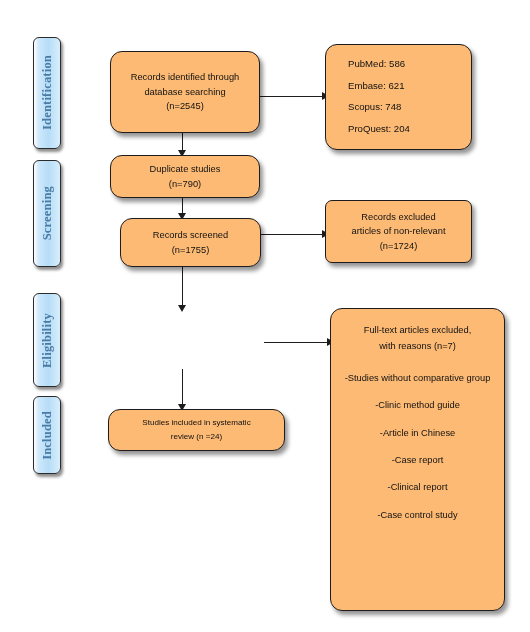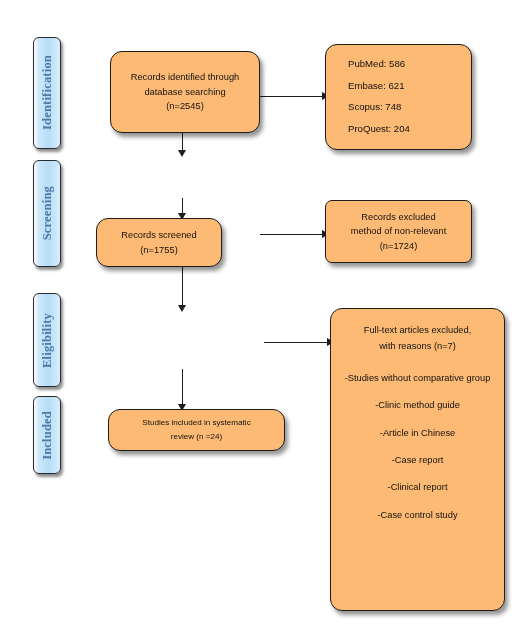"Duplicate studies" div.box { html: none -> <div> <span>Duplicate studies</span> <span>(n=790)</span> </div> }
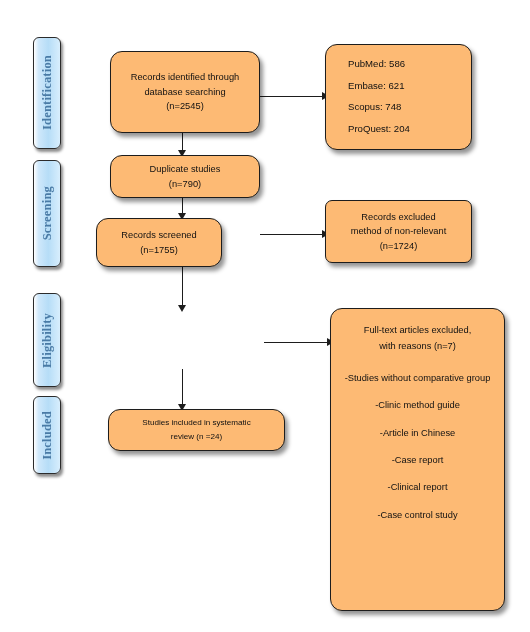"Records screened" div.box { left: 96px -> 120px; width: 126px -> 141px }
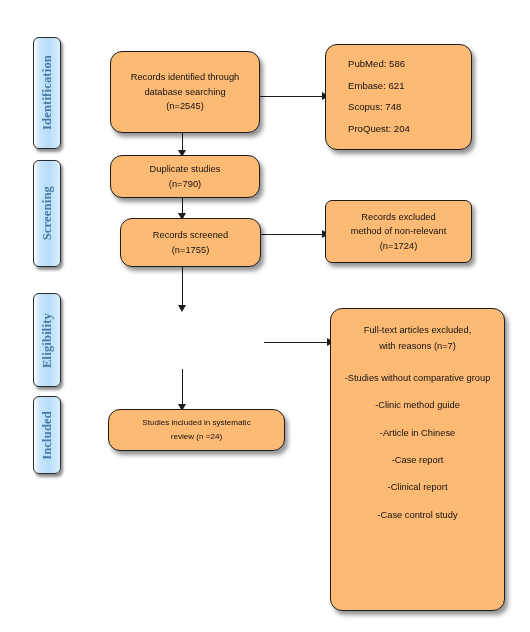"method of non-relevant" span.line { text: method -> articles }
